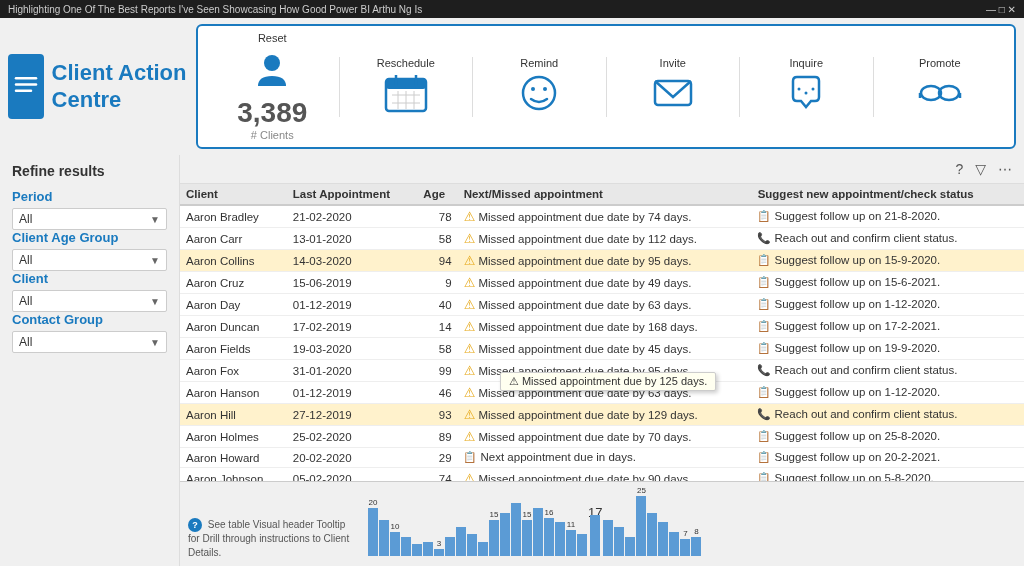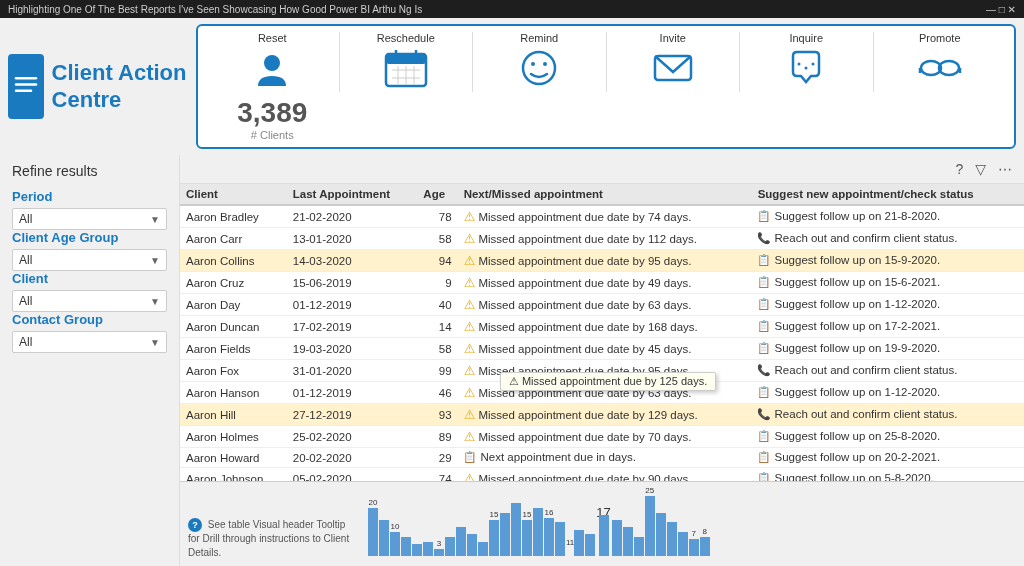"Reset" .action-panel { align-items: flex-start -> center }
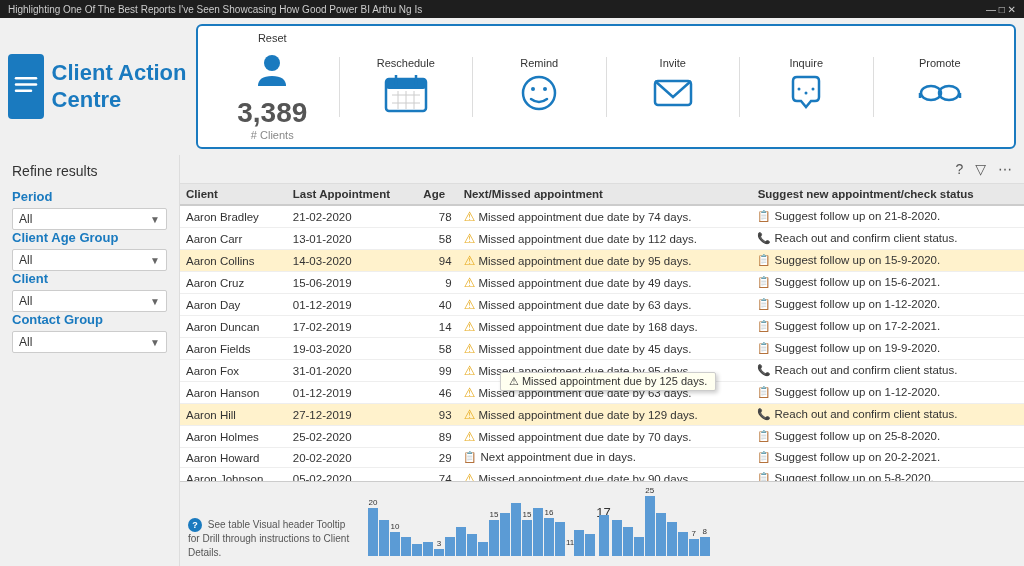"Refine results" .sidebar-title { font-weight: normal -> bold }
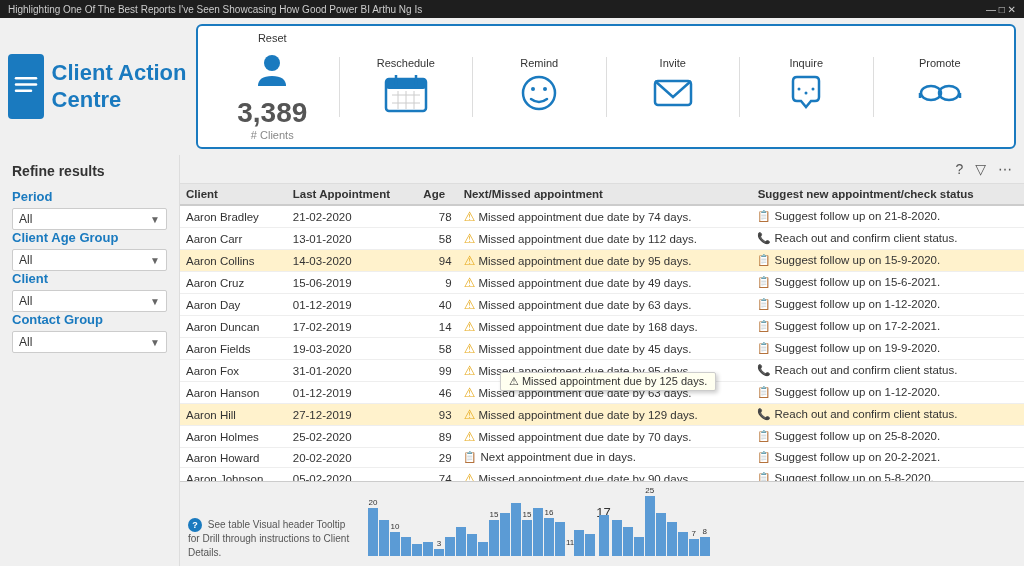"11" div { flex-direction: row -> column }
